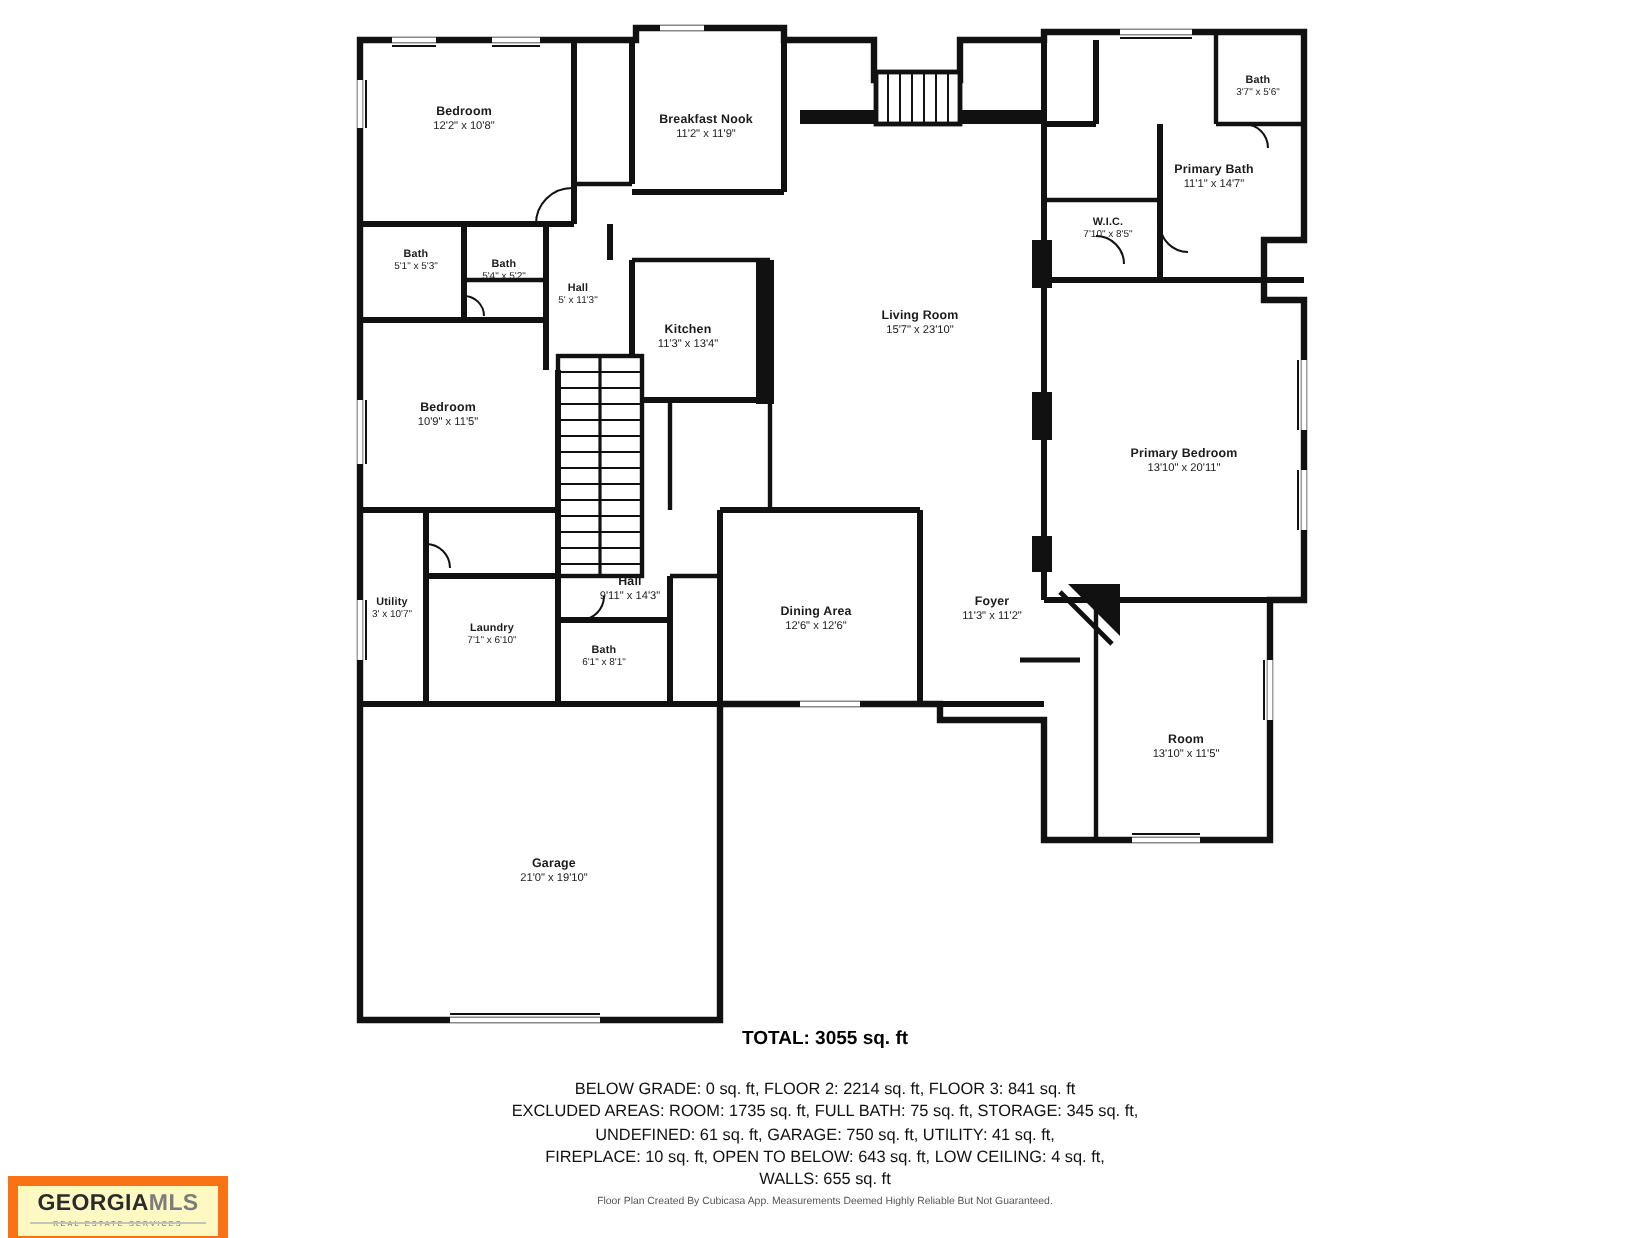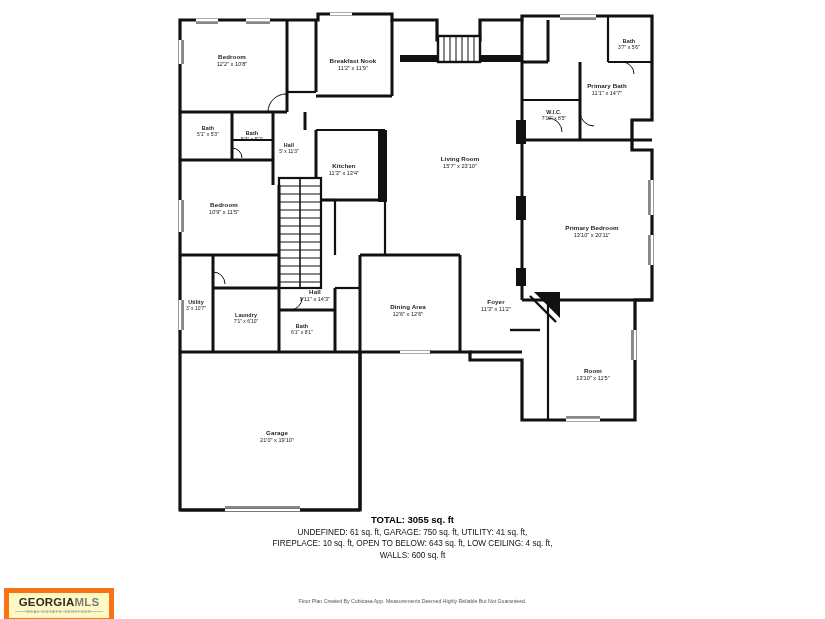"TOTAL: 3055 sq. ft" #summary .total { margin-bottom: 2px -> 14px }
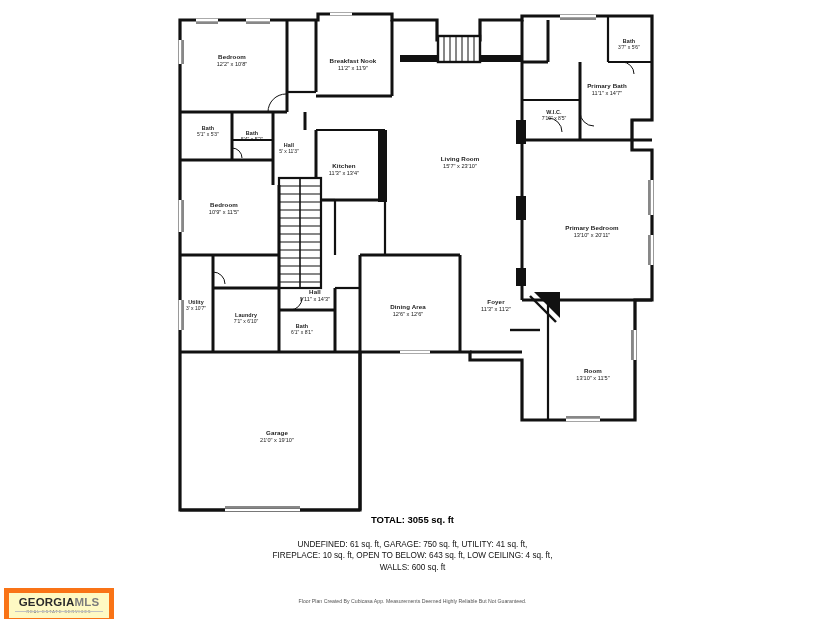"BELOW GRADE: 0 sq. ft," div.line { html: none -> <div>BELOW GRADE: 0 sq. ft, FLOOR 2: 2214 sq. ft, FLOOR 3: 841 sq. ft</div> }
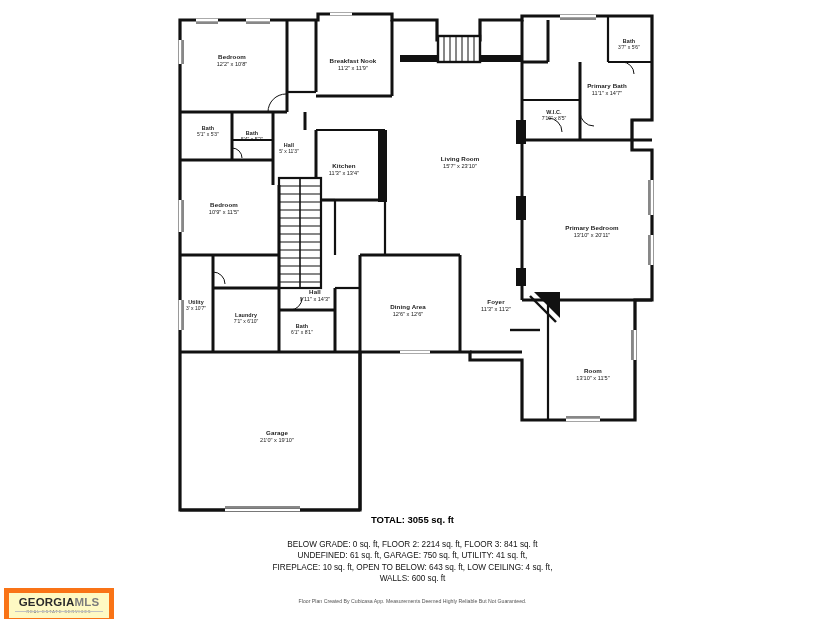"EXCLUDED AREAS: ROOM: 1735 sq." div.line { html: none -> <div>EXCLUDED AREAS: ROOM: 1735 sq. ft, FULL BATH: 75 sq. ft, STORAGE: 345 sq. ft,</div> }
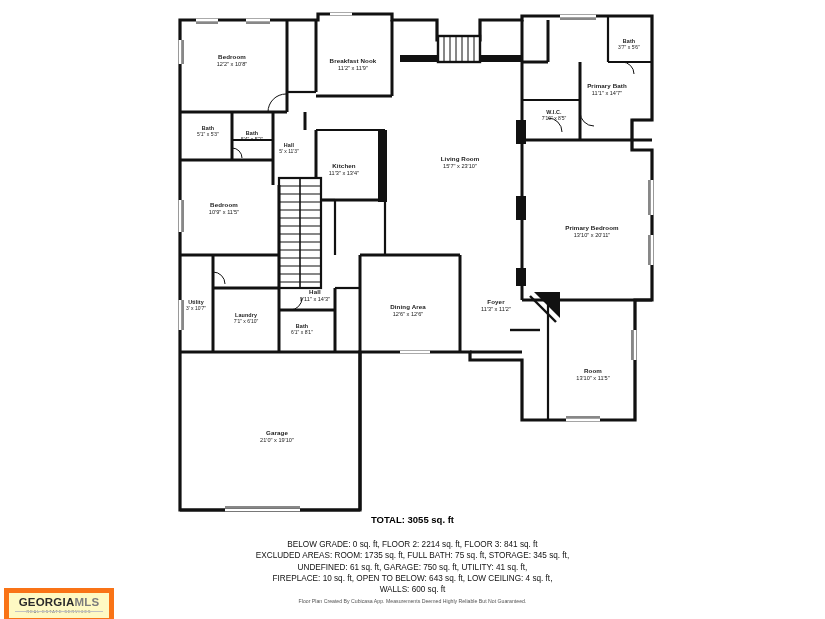"WALLS: 600 sq. ft" div.line { text: 600 -> 655 }
